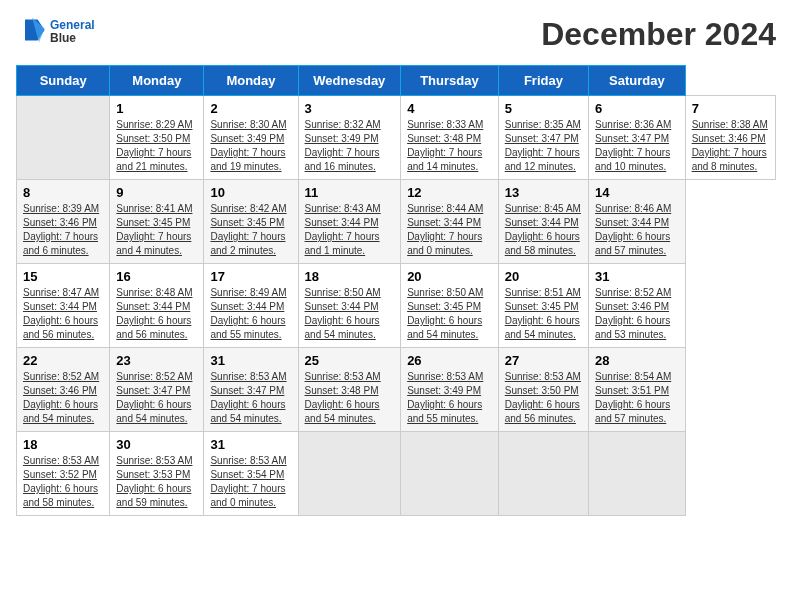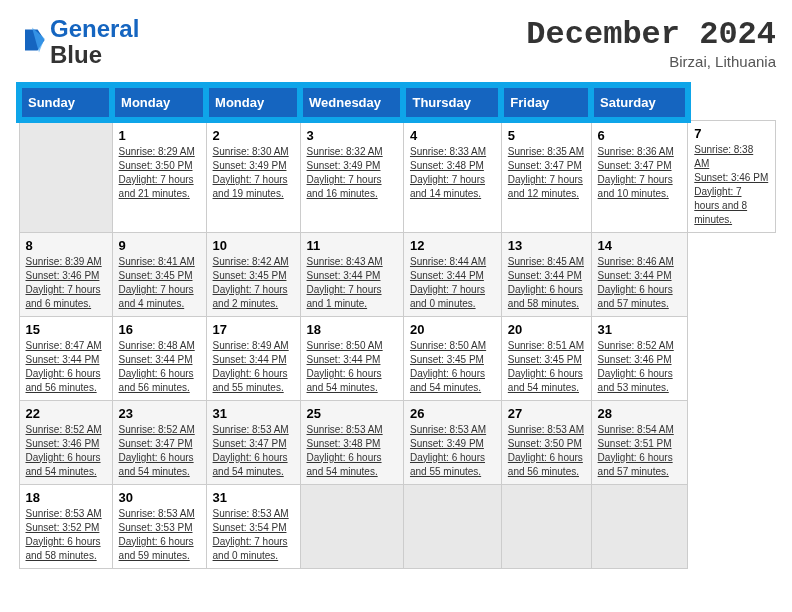"General" div { font-size: 24px -> 12px }
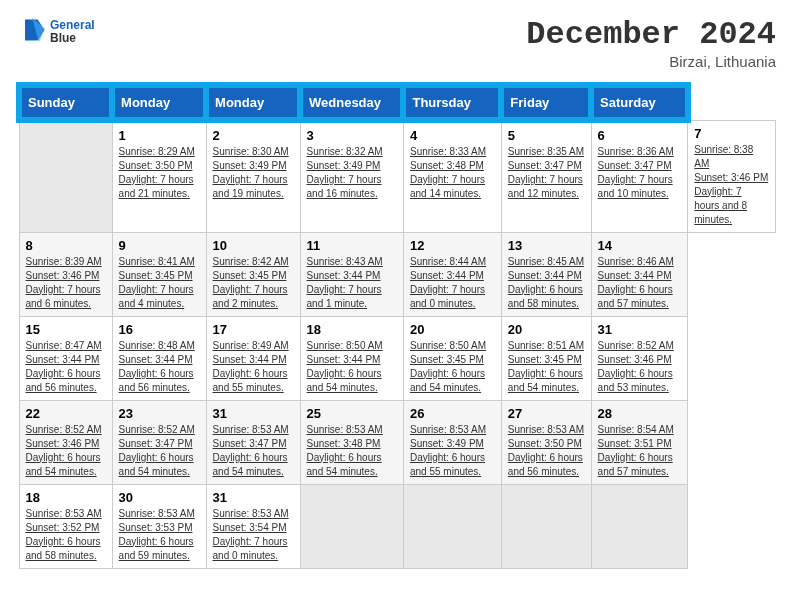"December 2024" .month-title { font-family: Liberation Mono, monospace -> none }
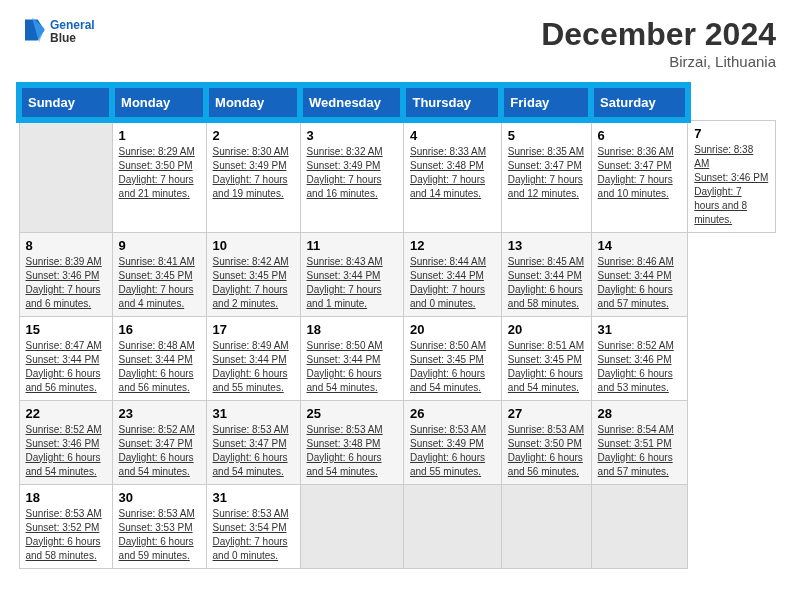"Birzai, Lithuania" div.location { html: <div>Birzai, Lithuania</div> -> none }
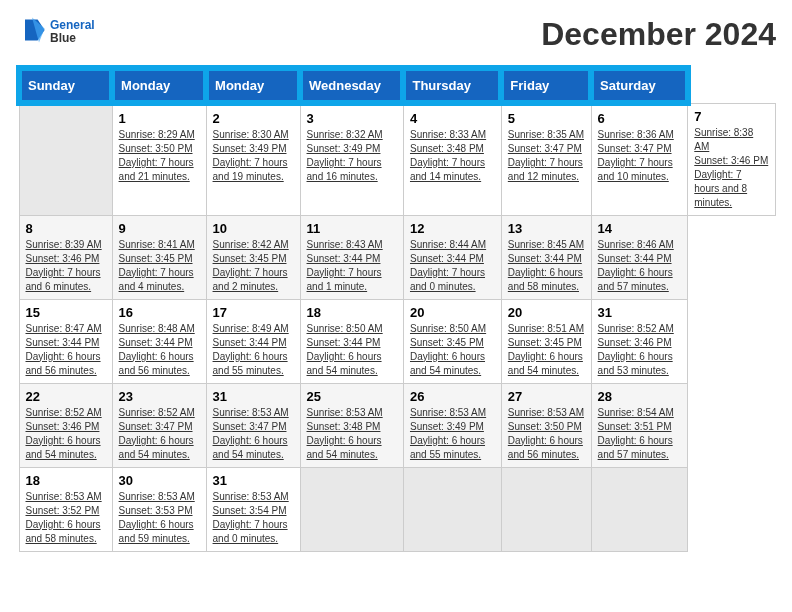"Sunday" thead th { border: 6px solid #0ea5e9 -> 1px solid #0ea5e9; text-align: left -> center }
